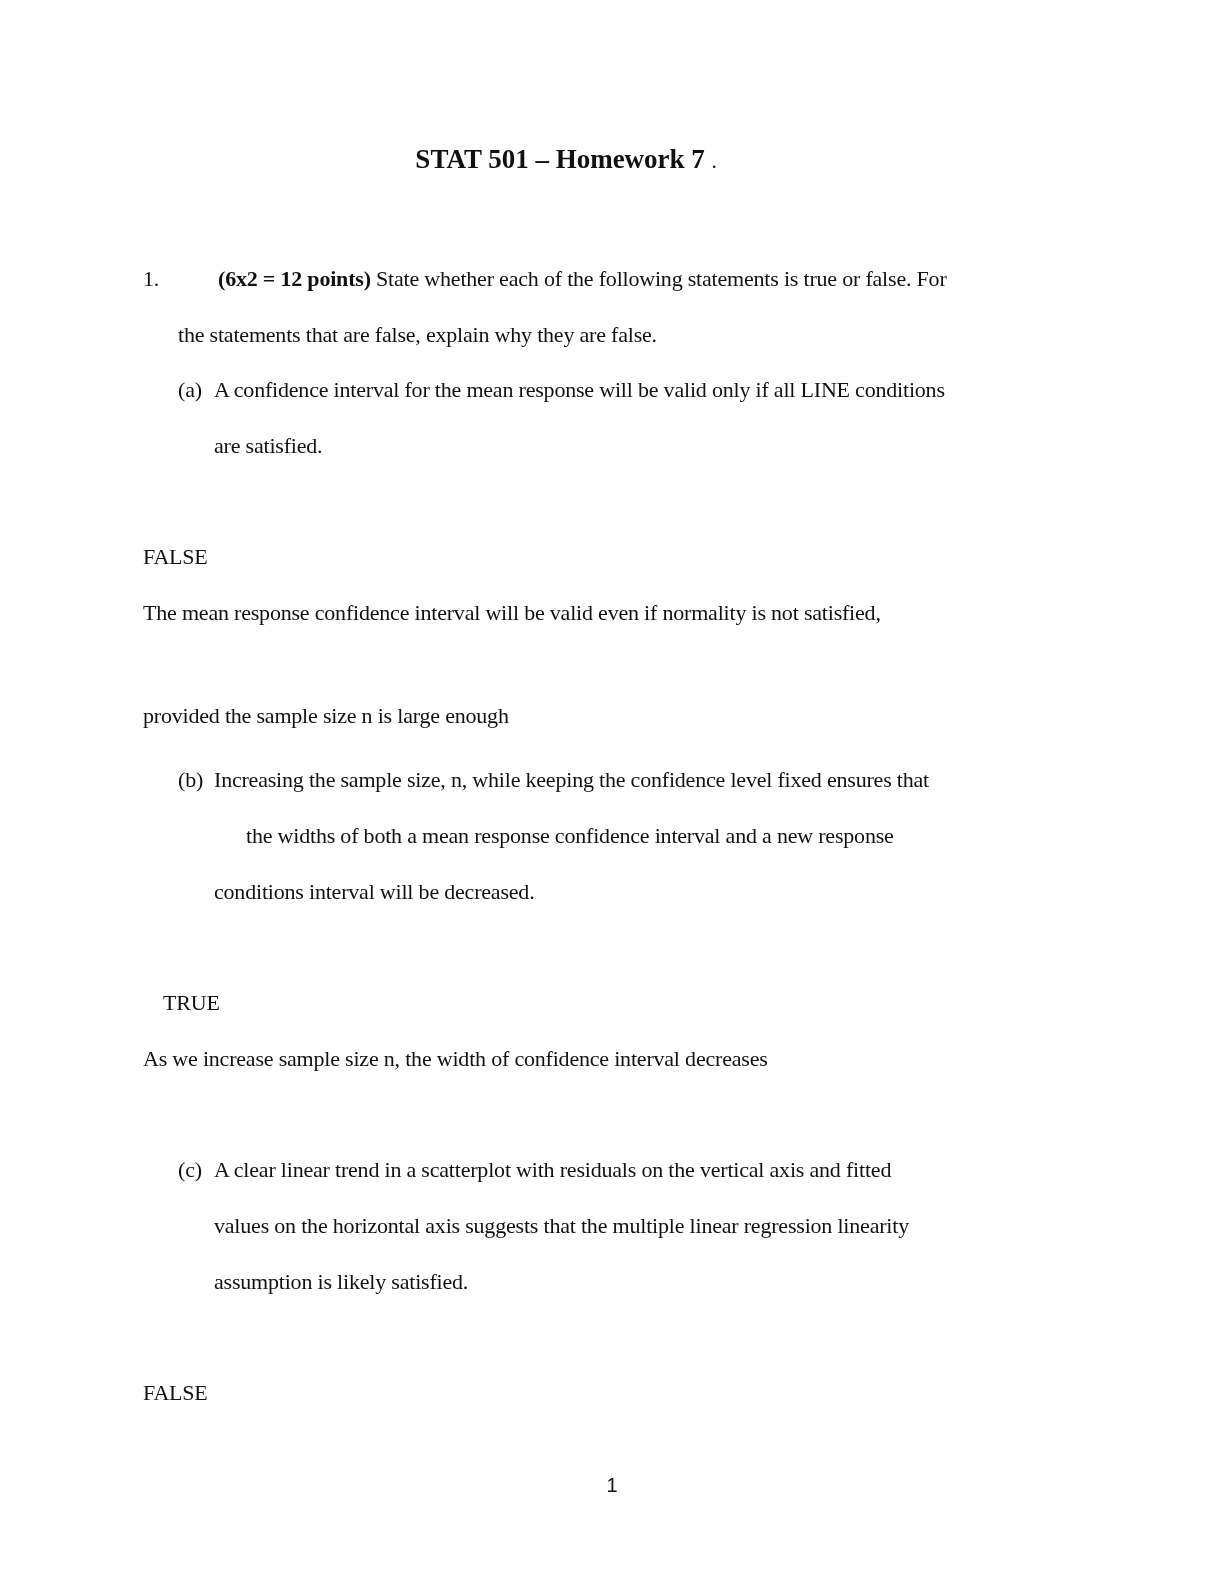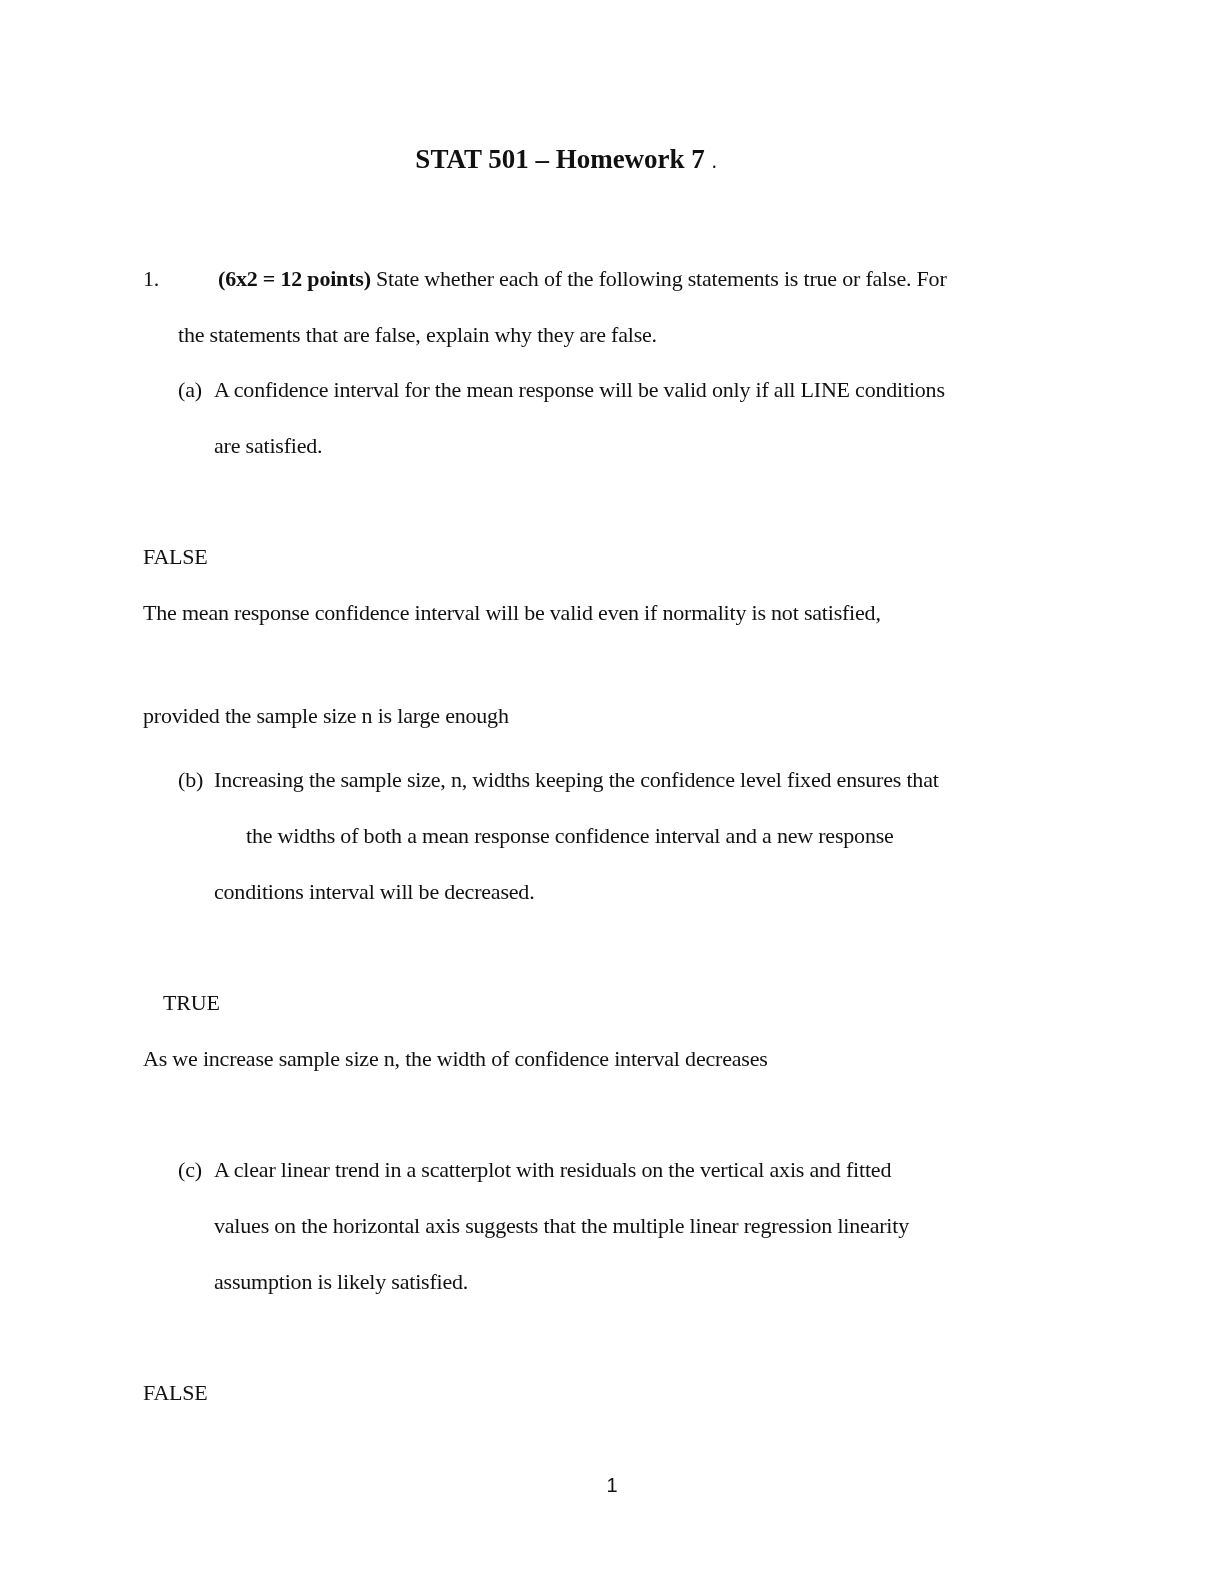"Increasing the sample size, n," div.line { text: widths -> while }
